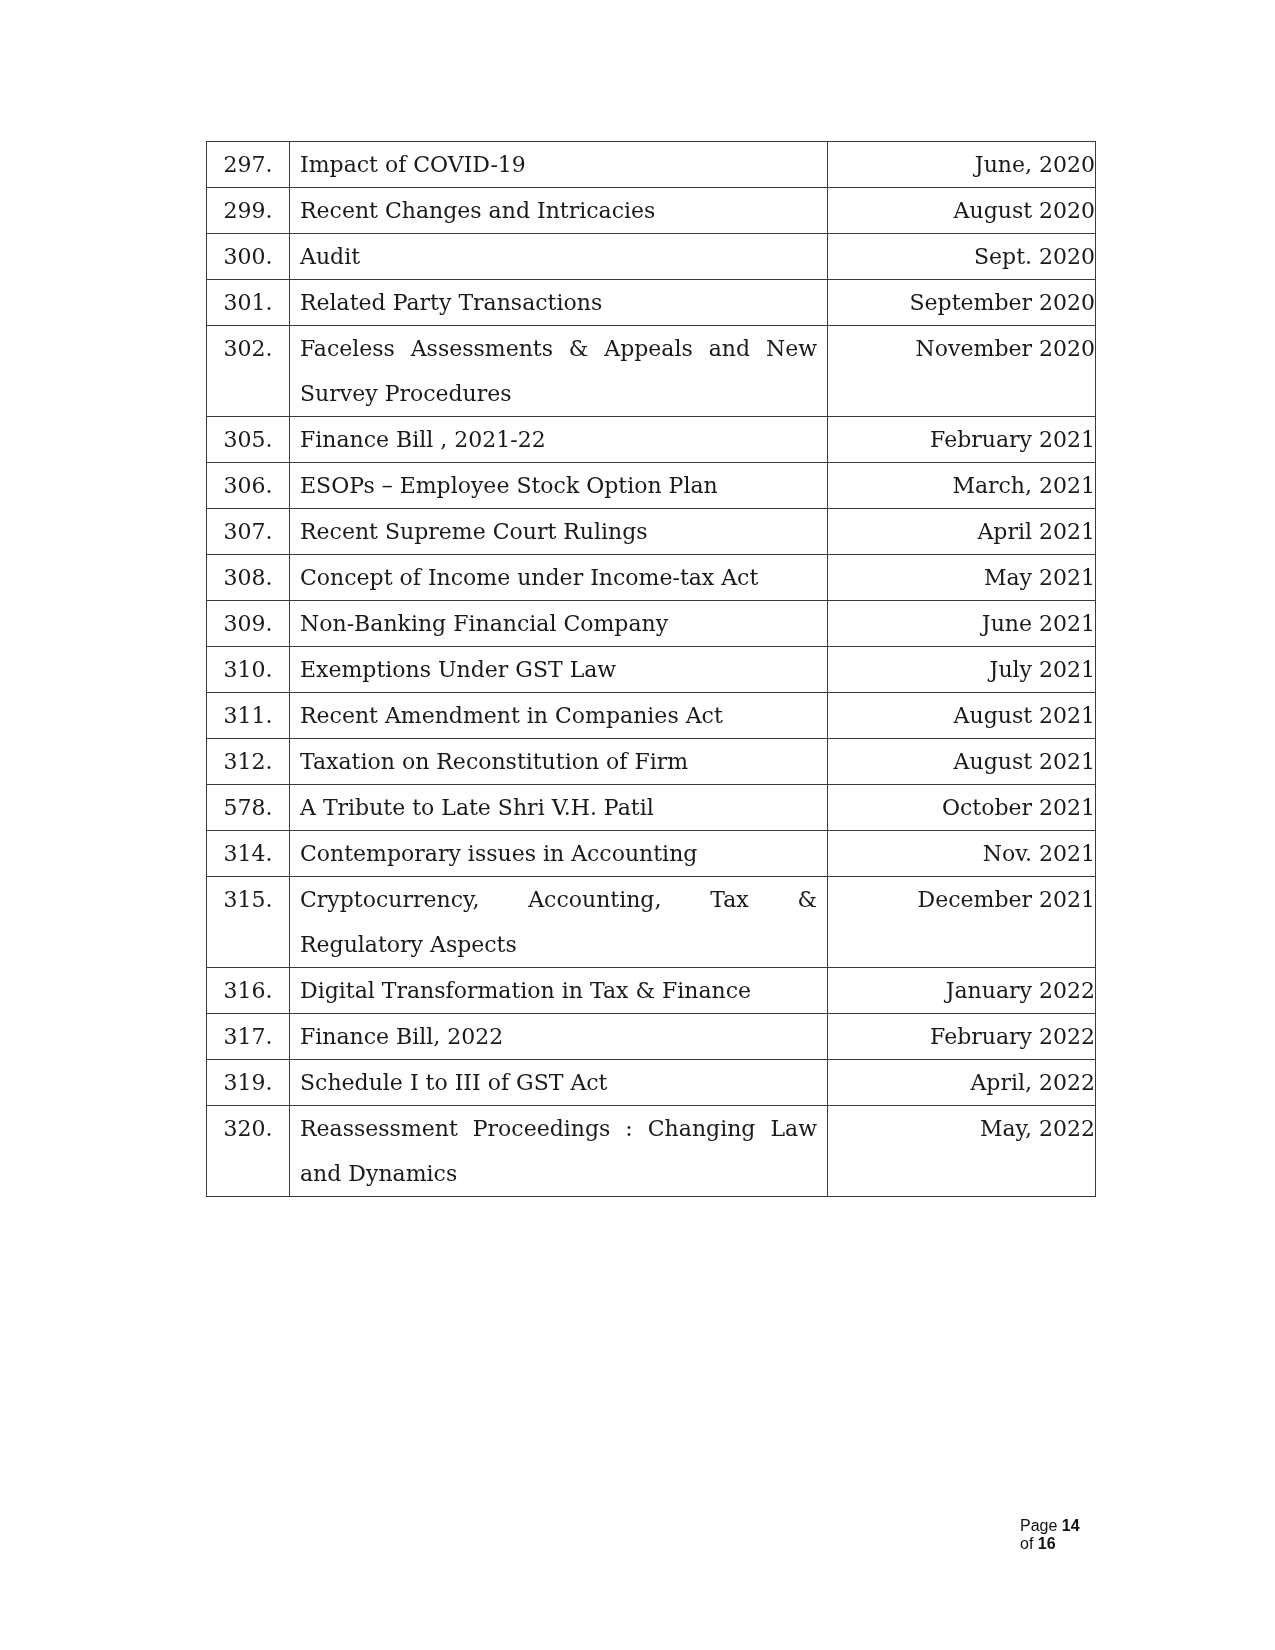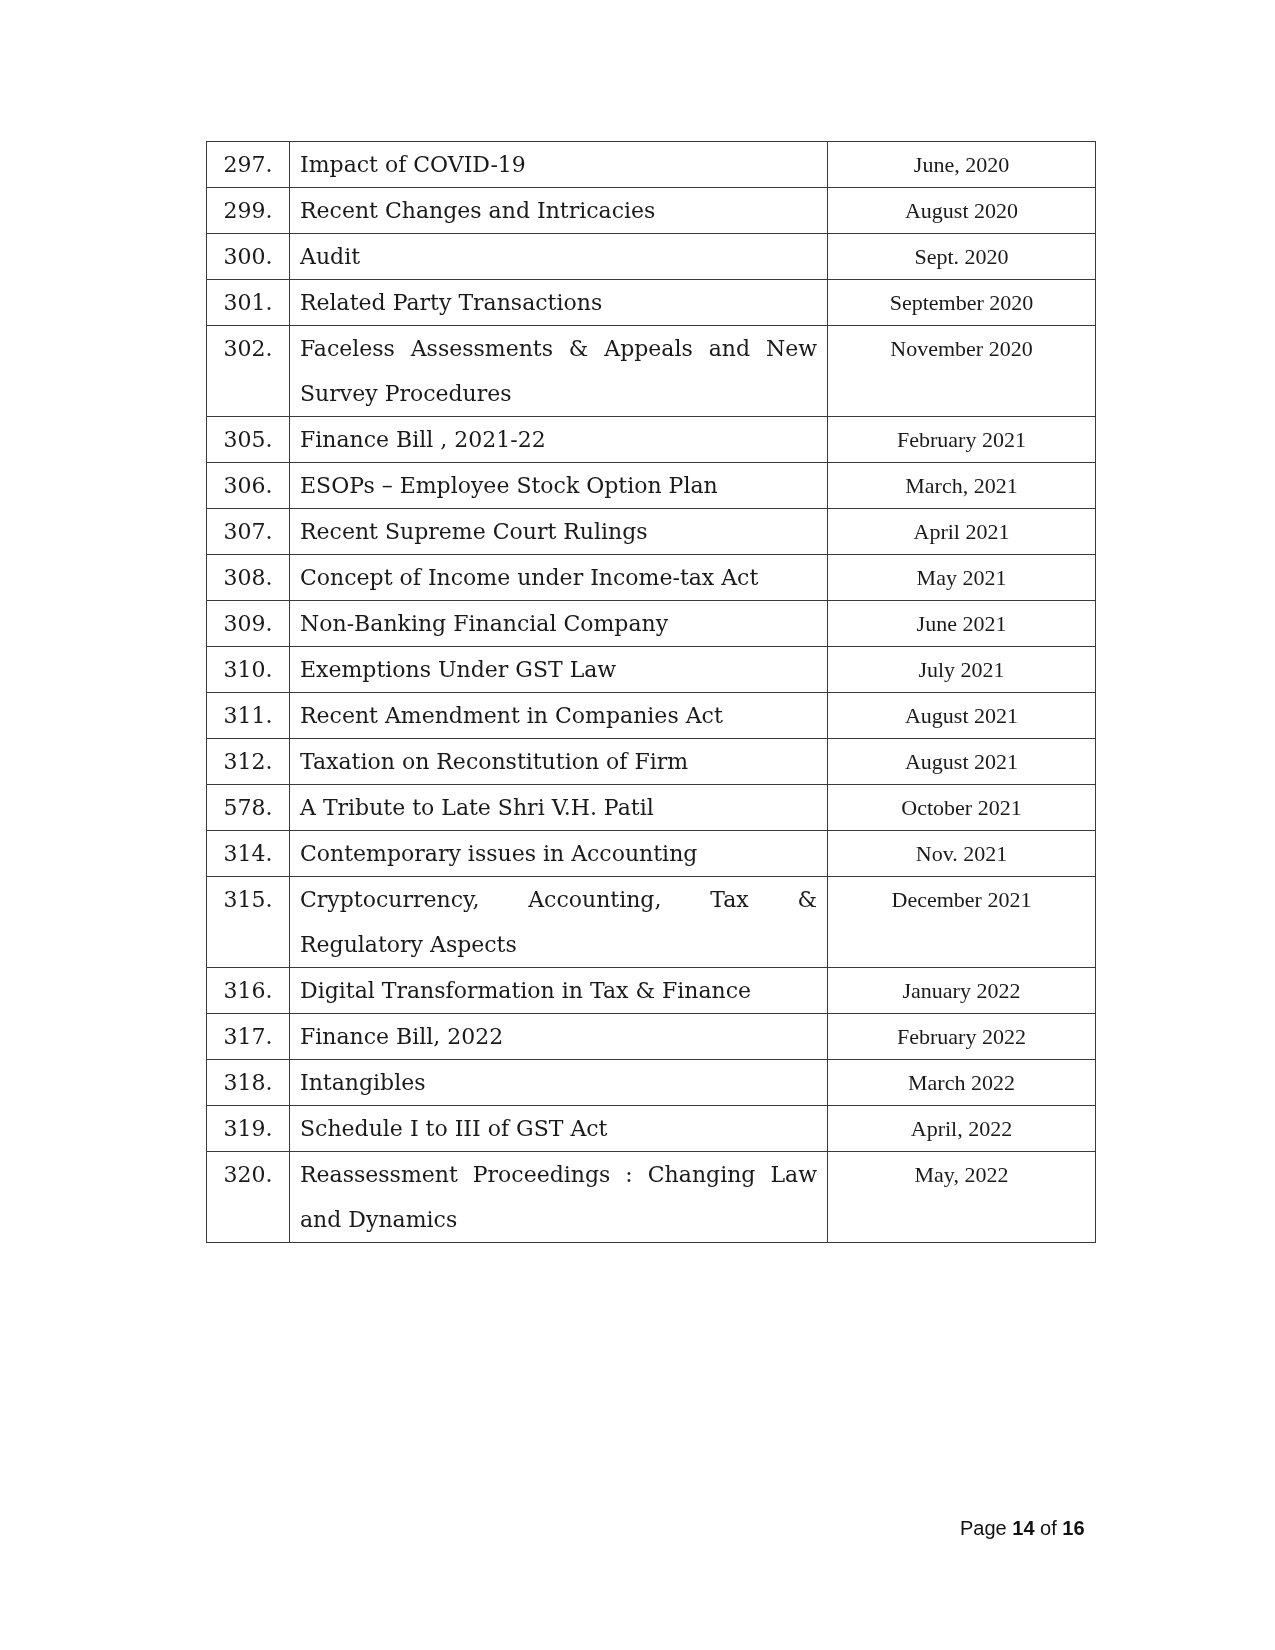"June, 2020" td.date { font-family: Liberation Serif, serif -> none; text-align: center -> right }
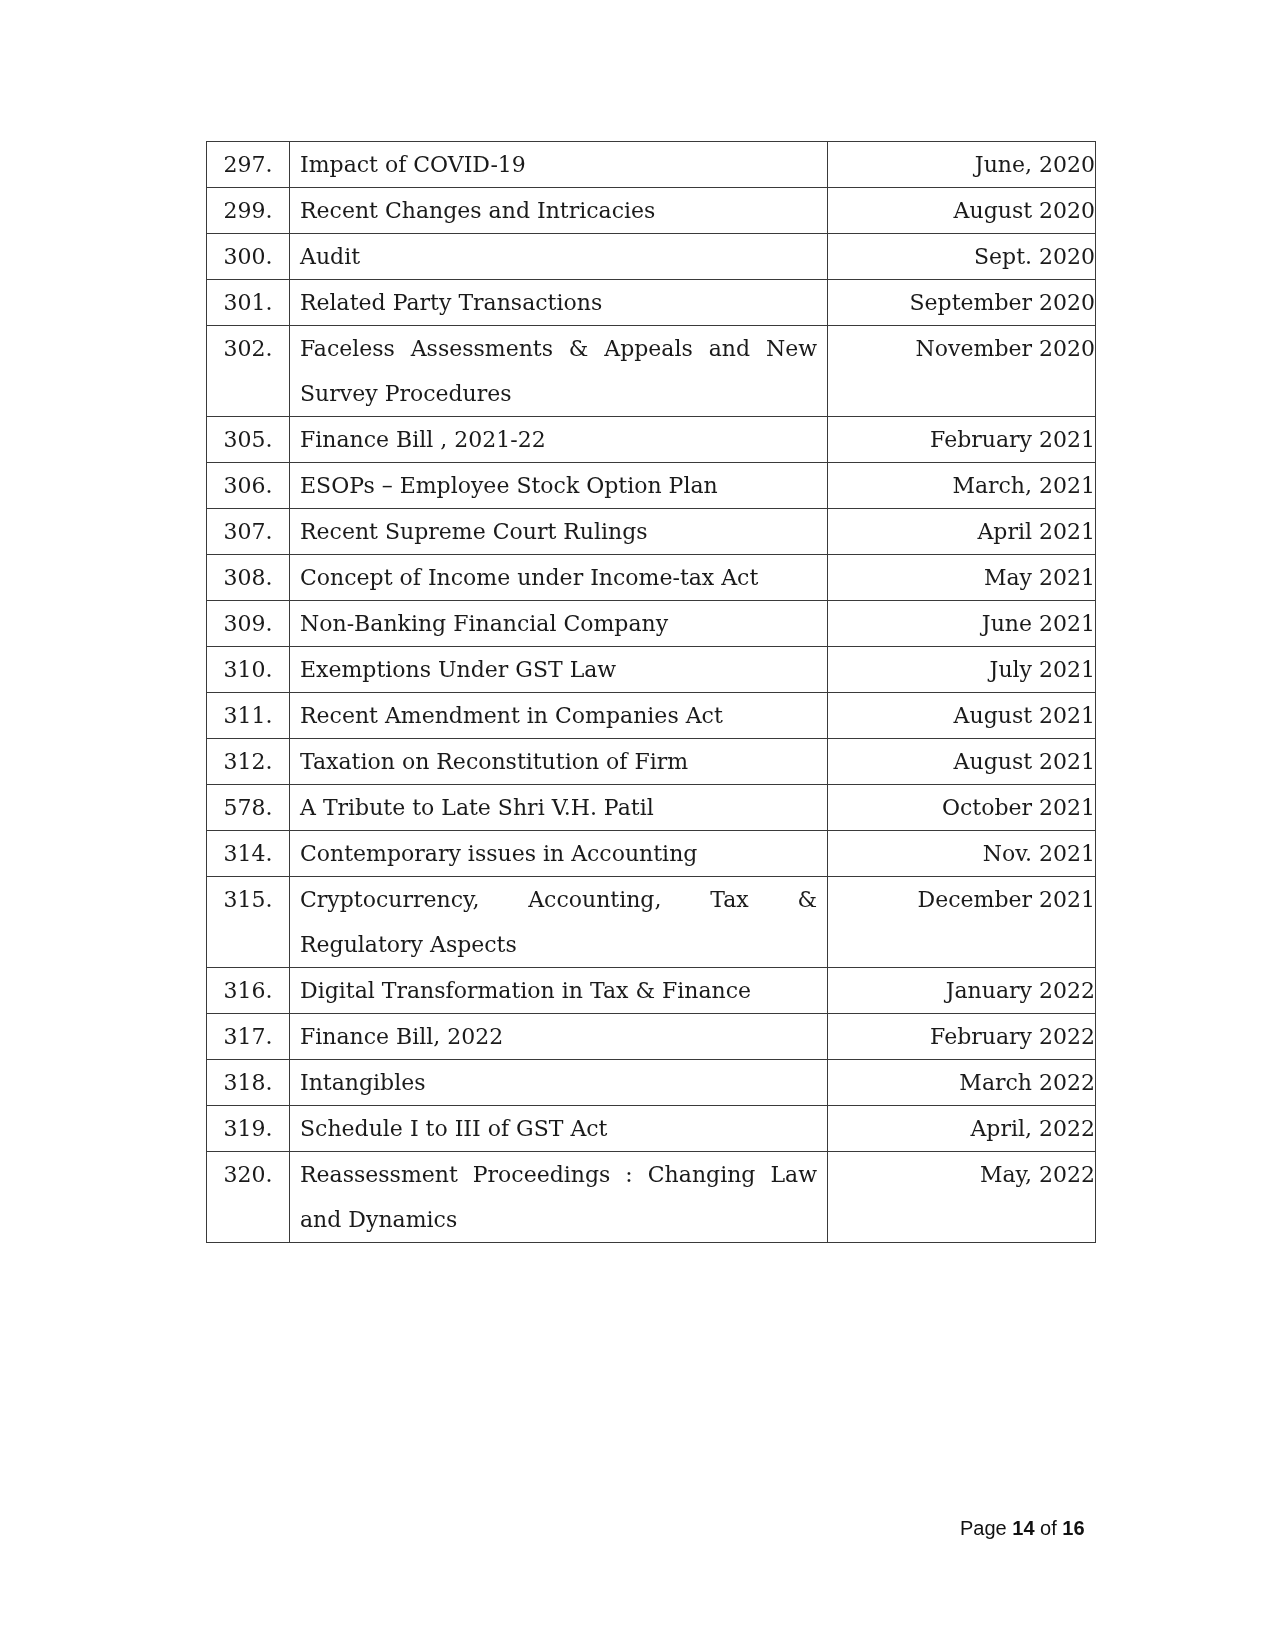"318." tr.single { html: <tr> <td>318.</td> <td>Intangibles</td> <td>March 2022</td> </tr> -> none }
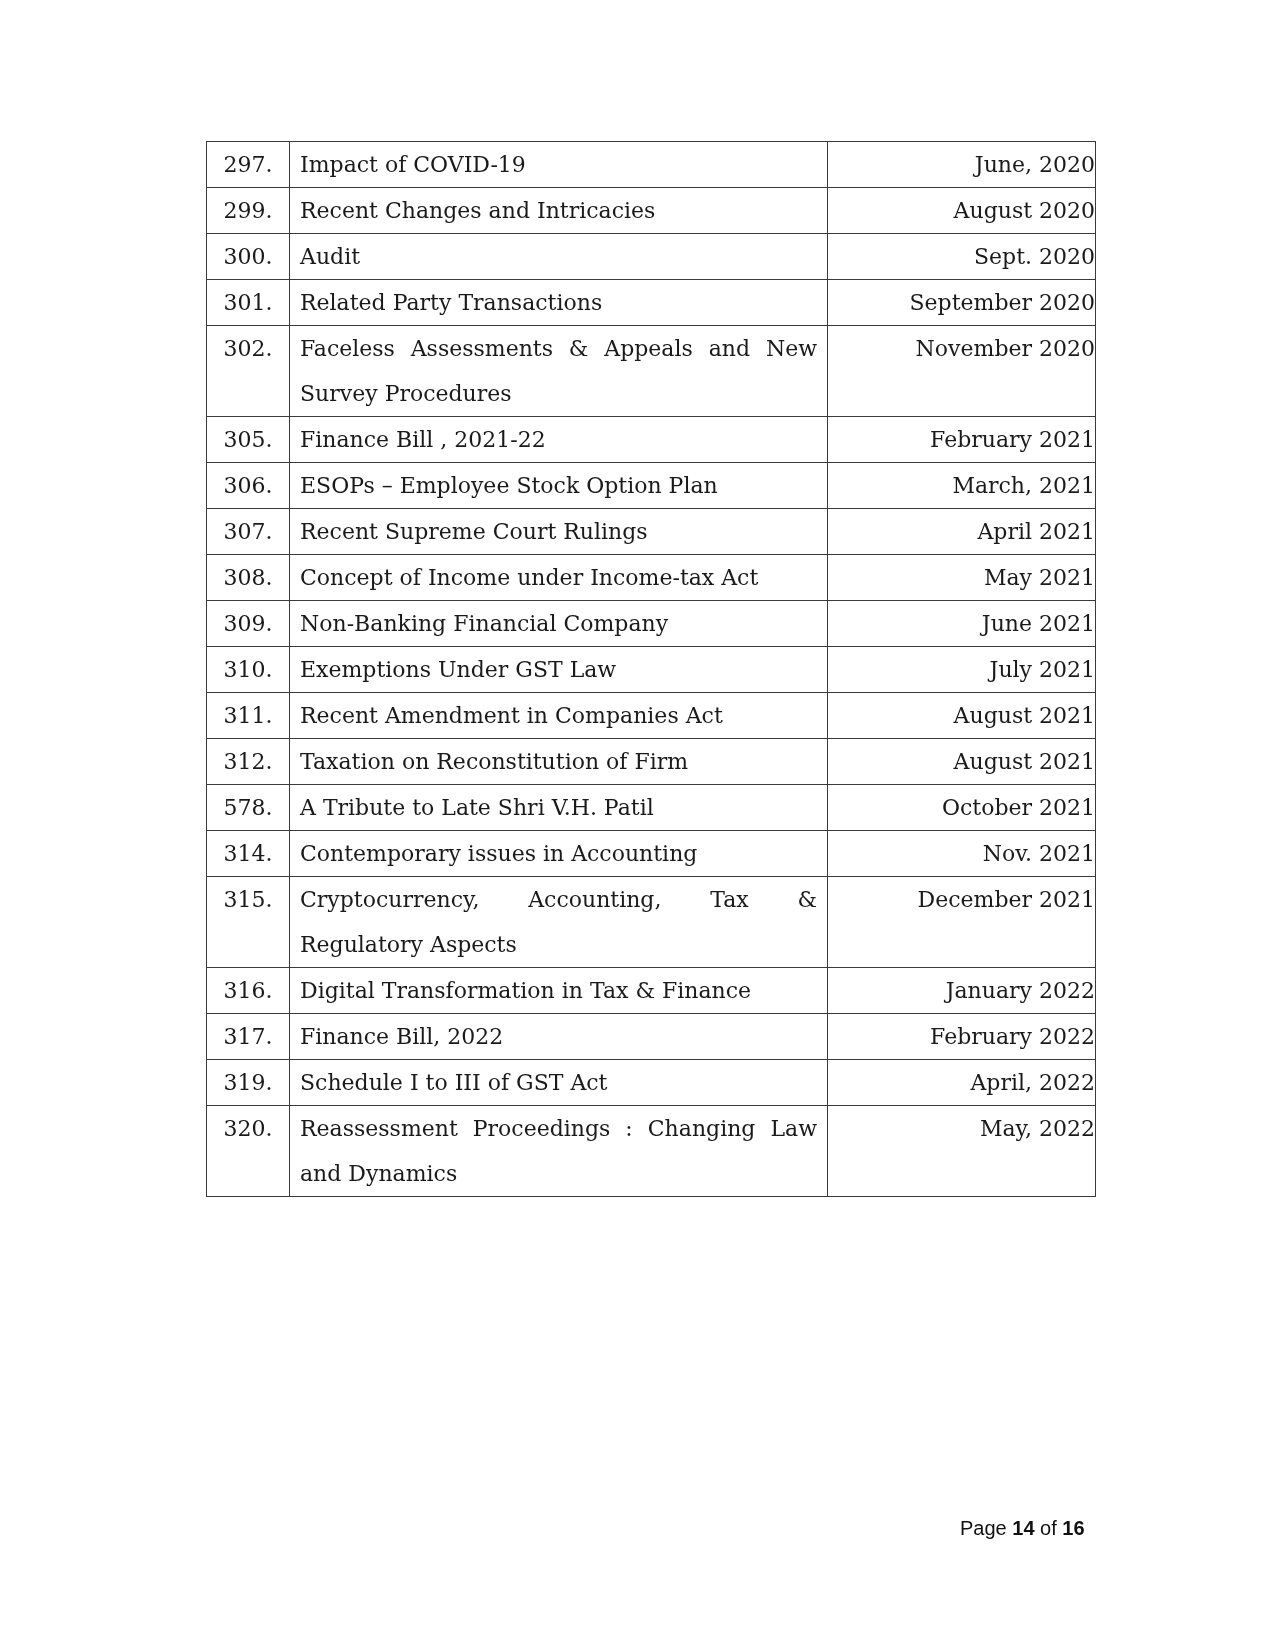"Page 14 of 16" .footer { font-size: 20px -> 16px; left: 948px -> 1008px }
